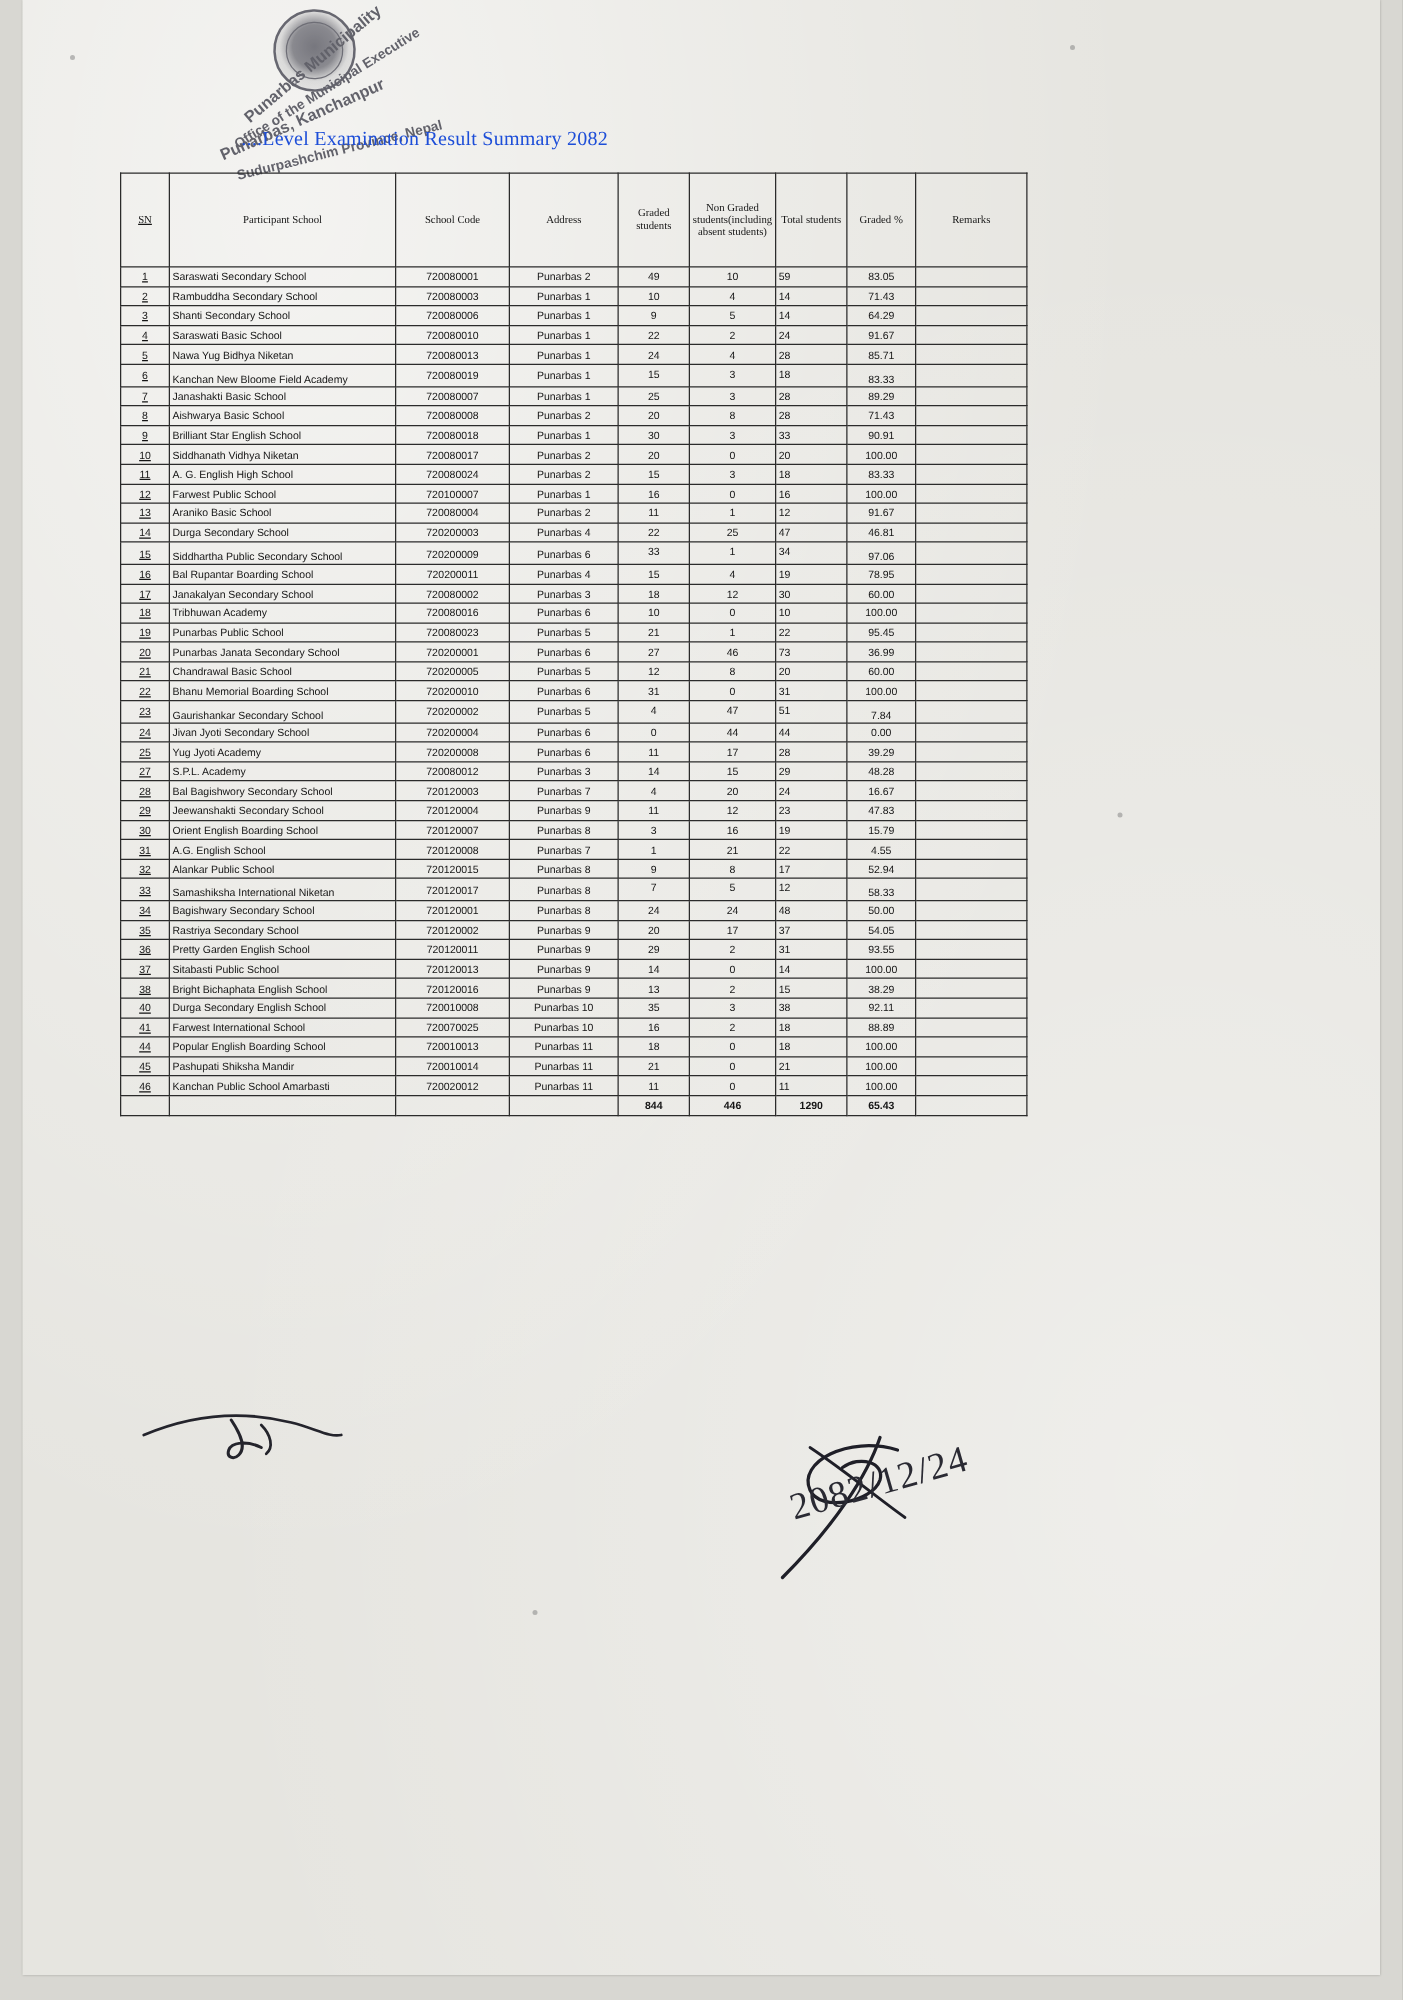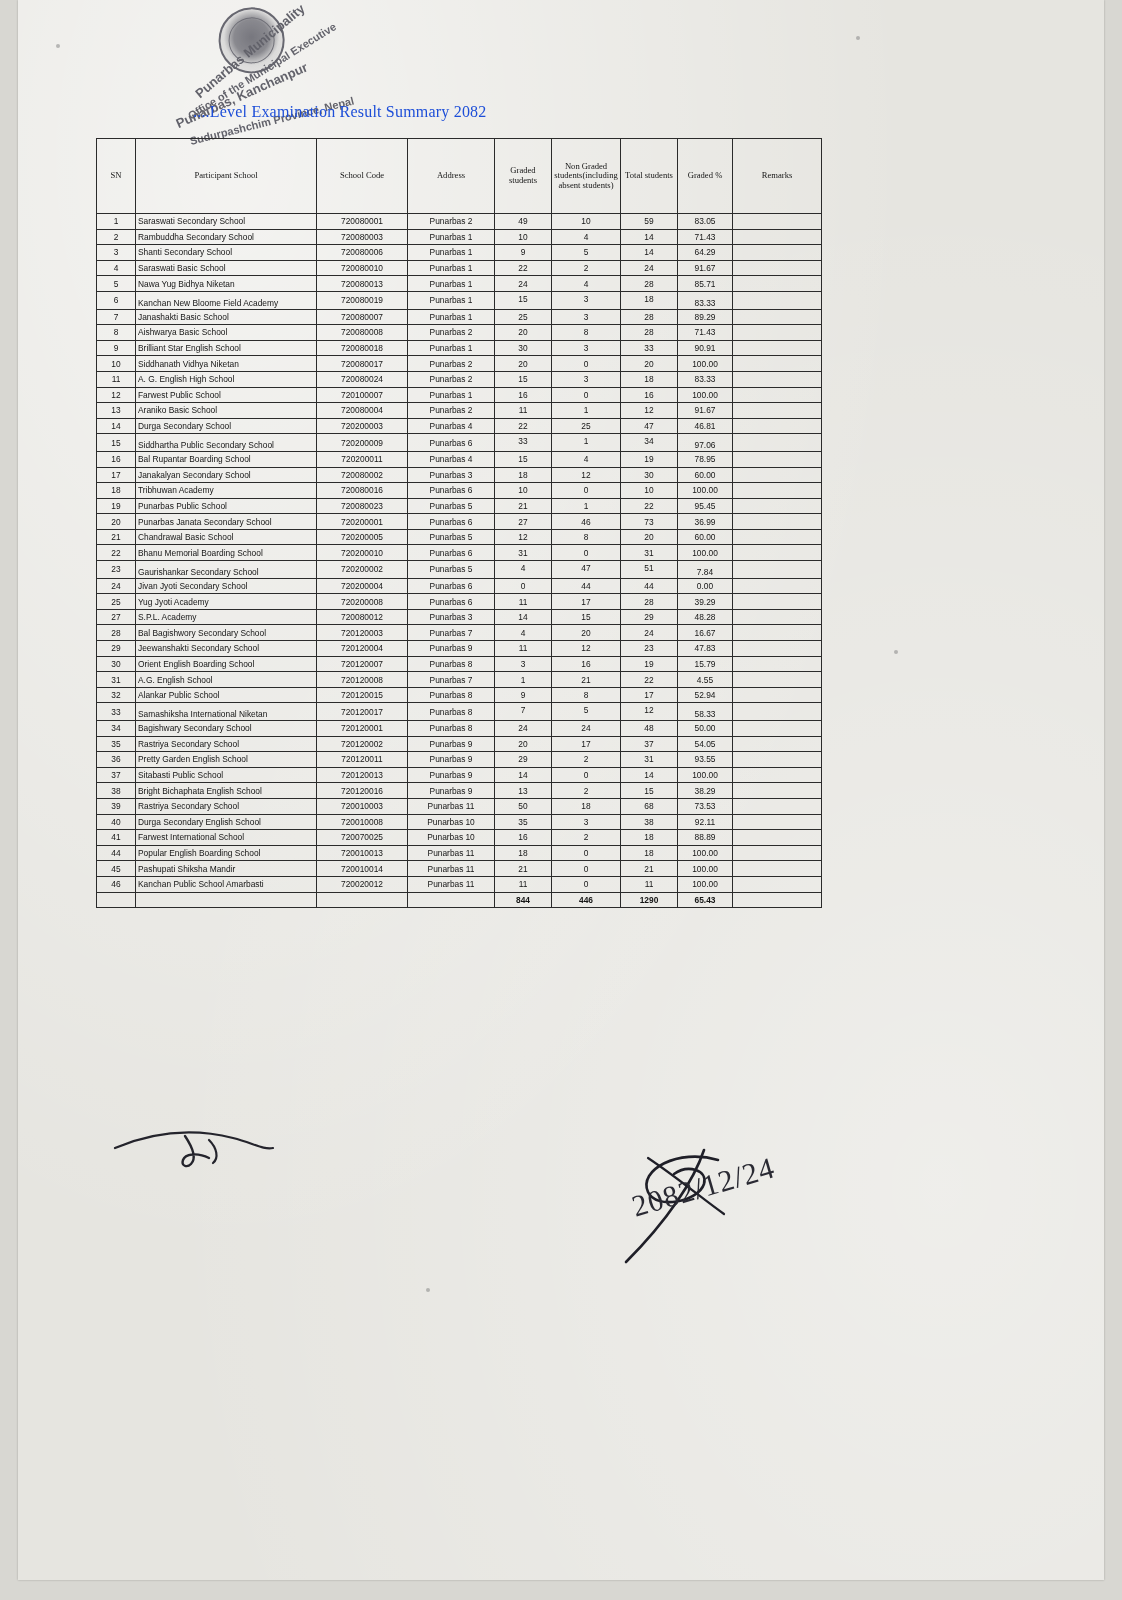"SN" .c-sn { text-decoration: none -> underline }
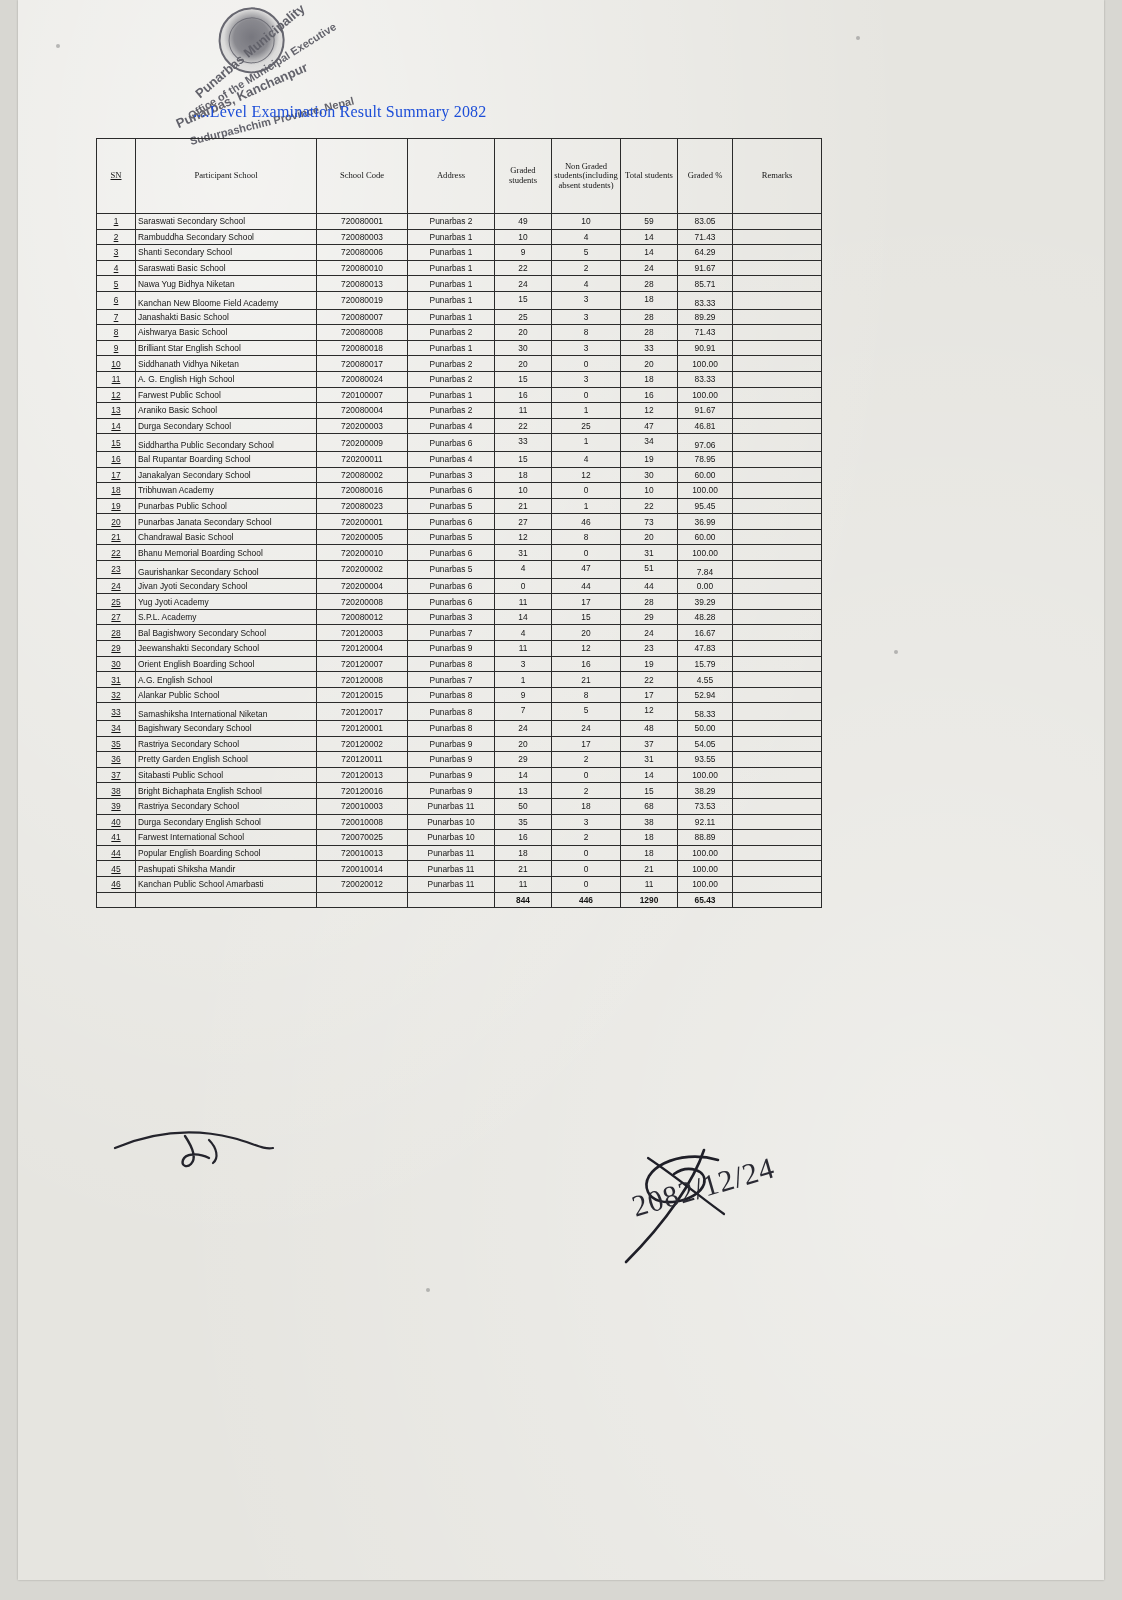"59" .c-total { text-align: center -> left }
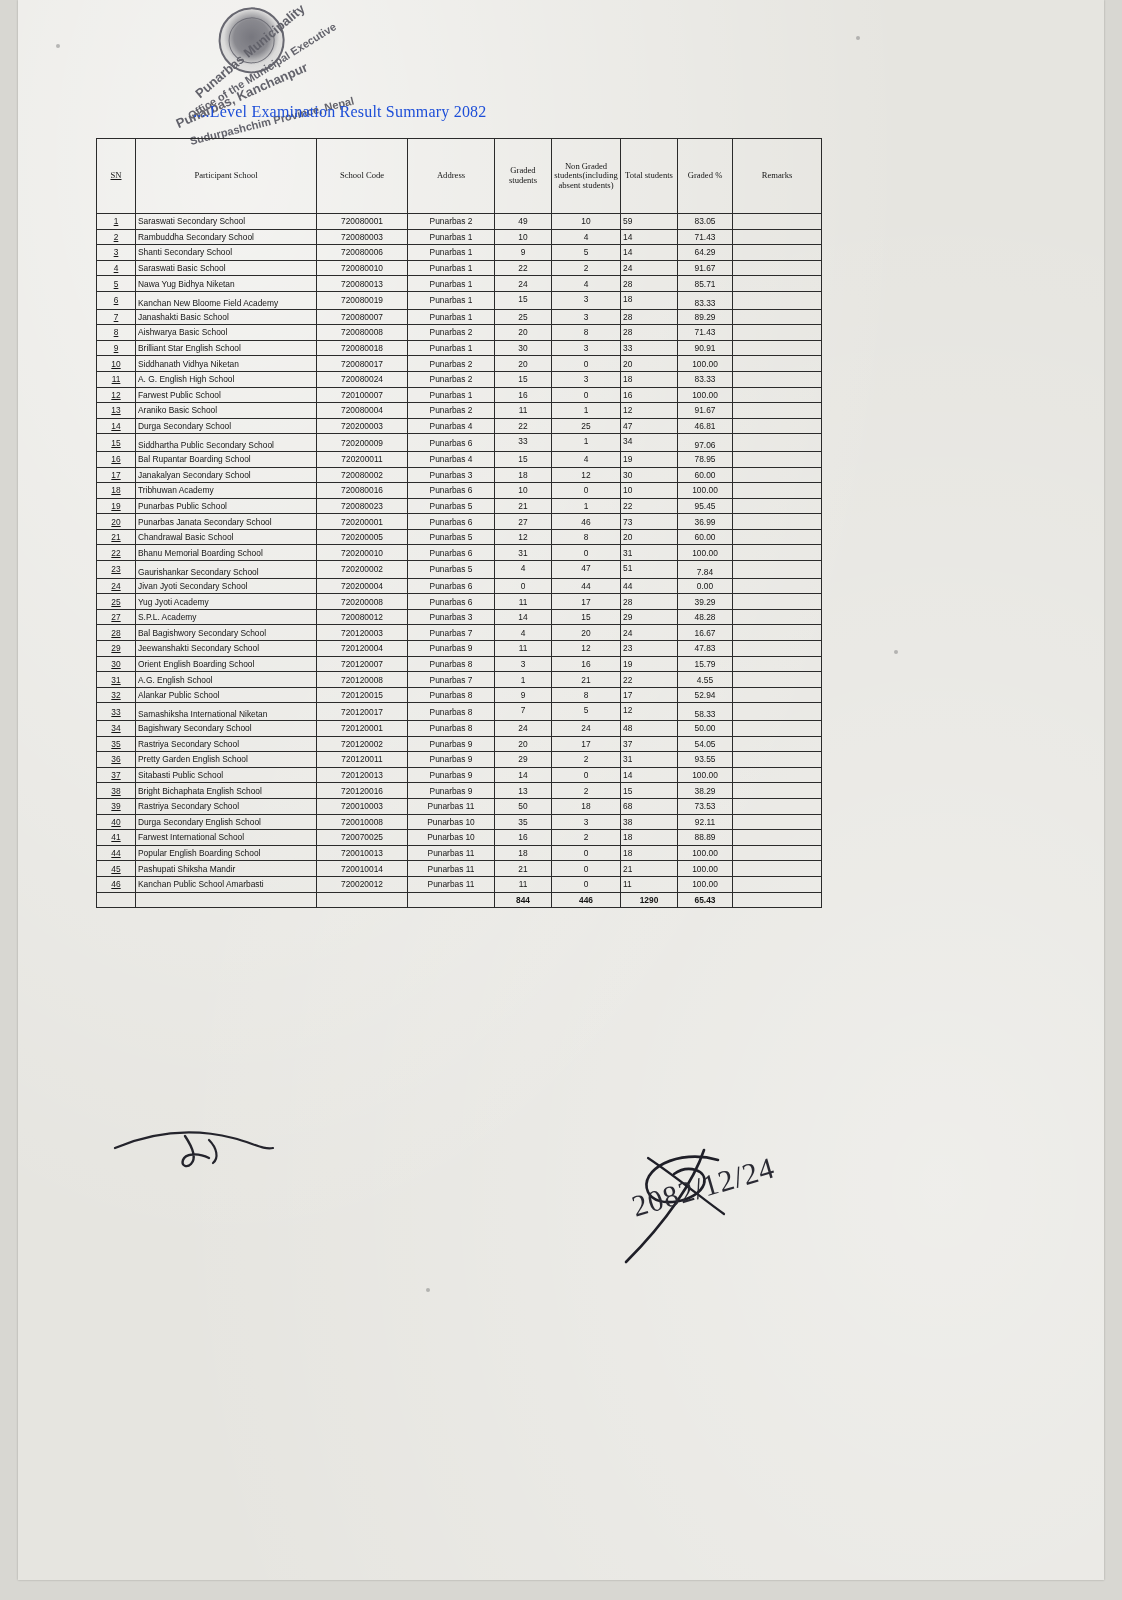"39" tr { html: <tr> <td>39</td> <td>Rastriya Secondary School</td> <td>720010003</td> <td>Punarbas 11</td> <td>50</td> <td>18</td> <td>68</td> <td>73.53</td> <td></td> </tr> -> none }
